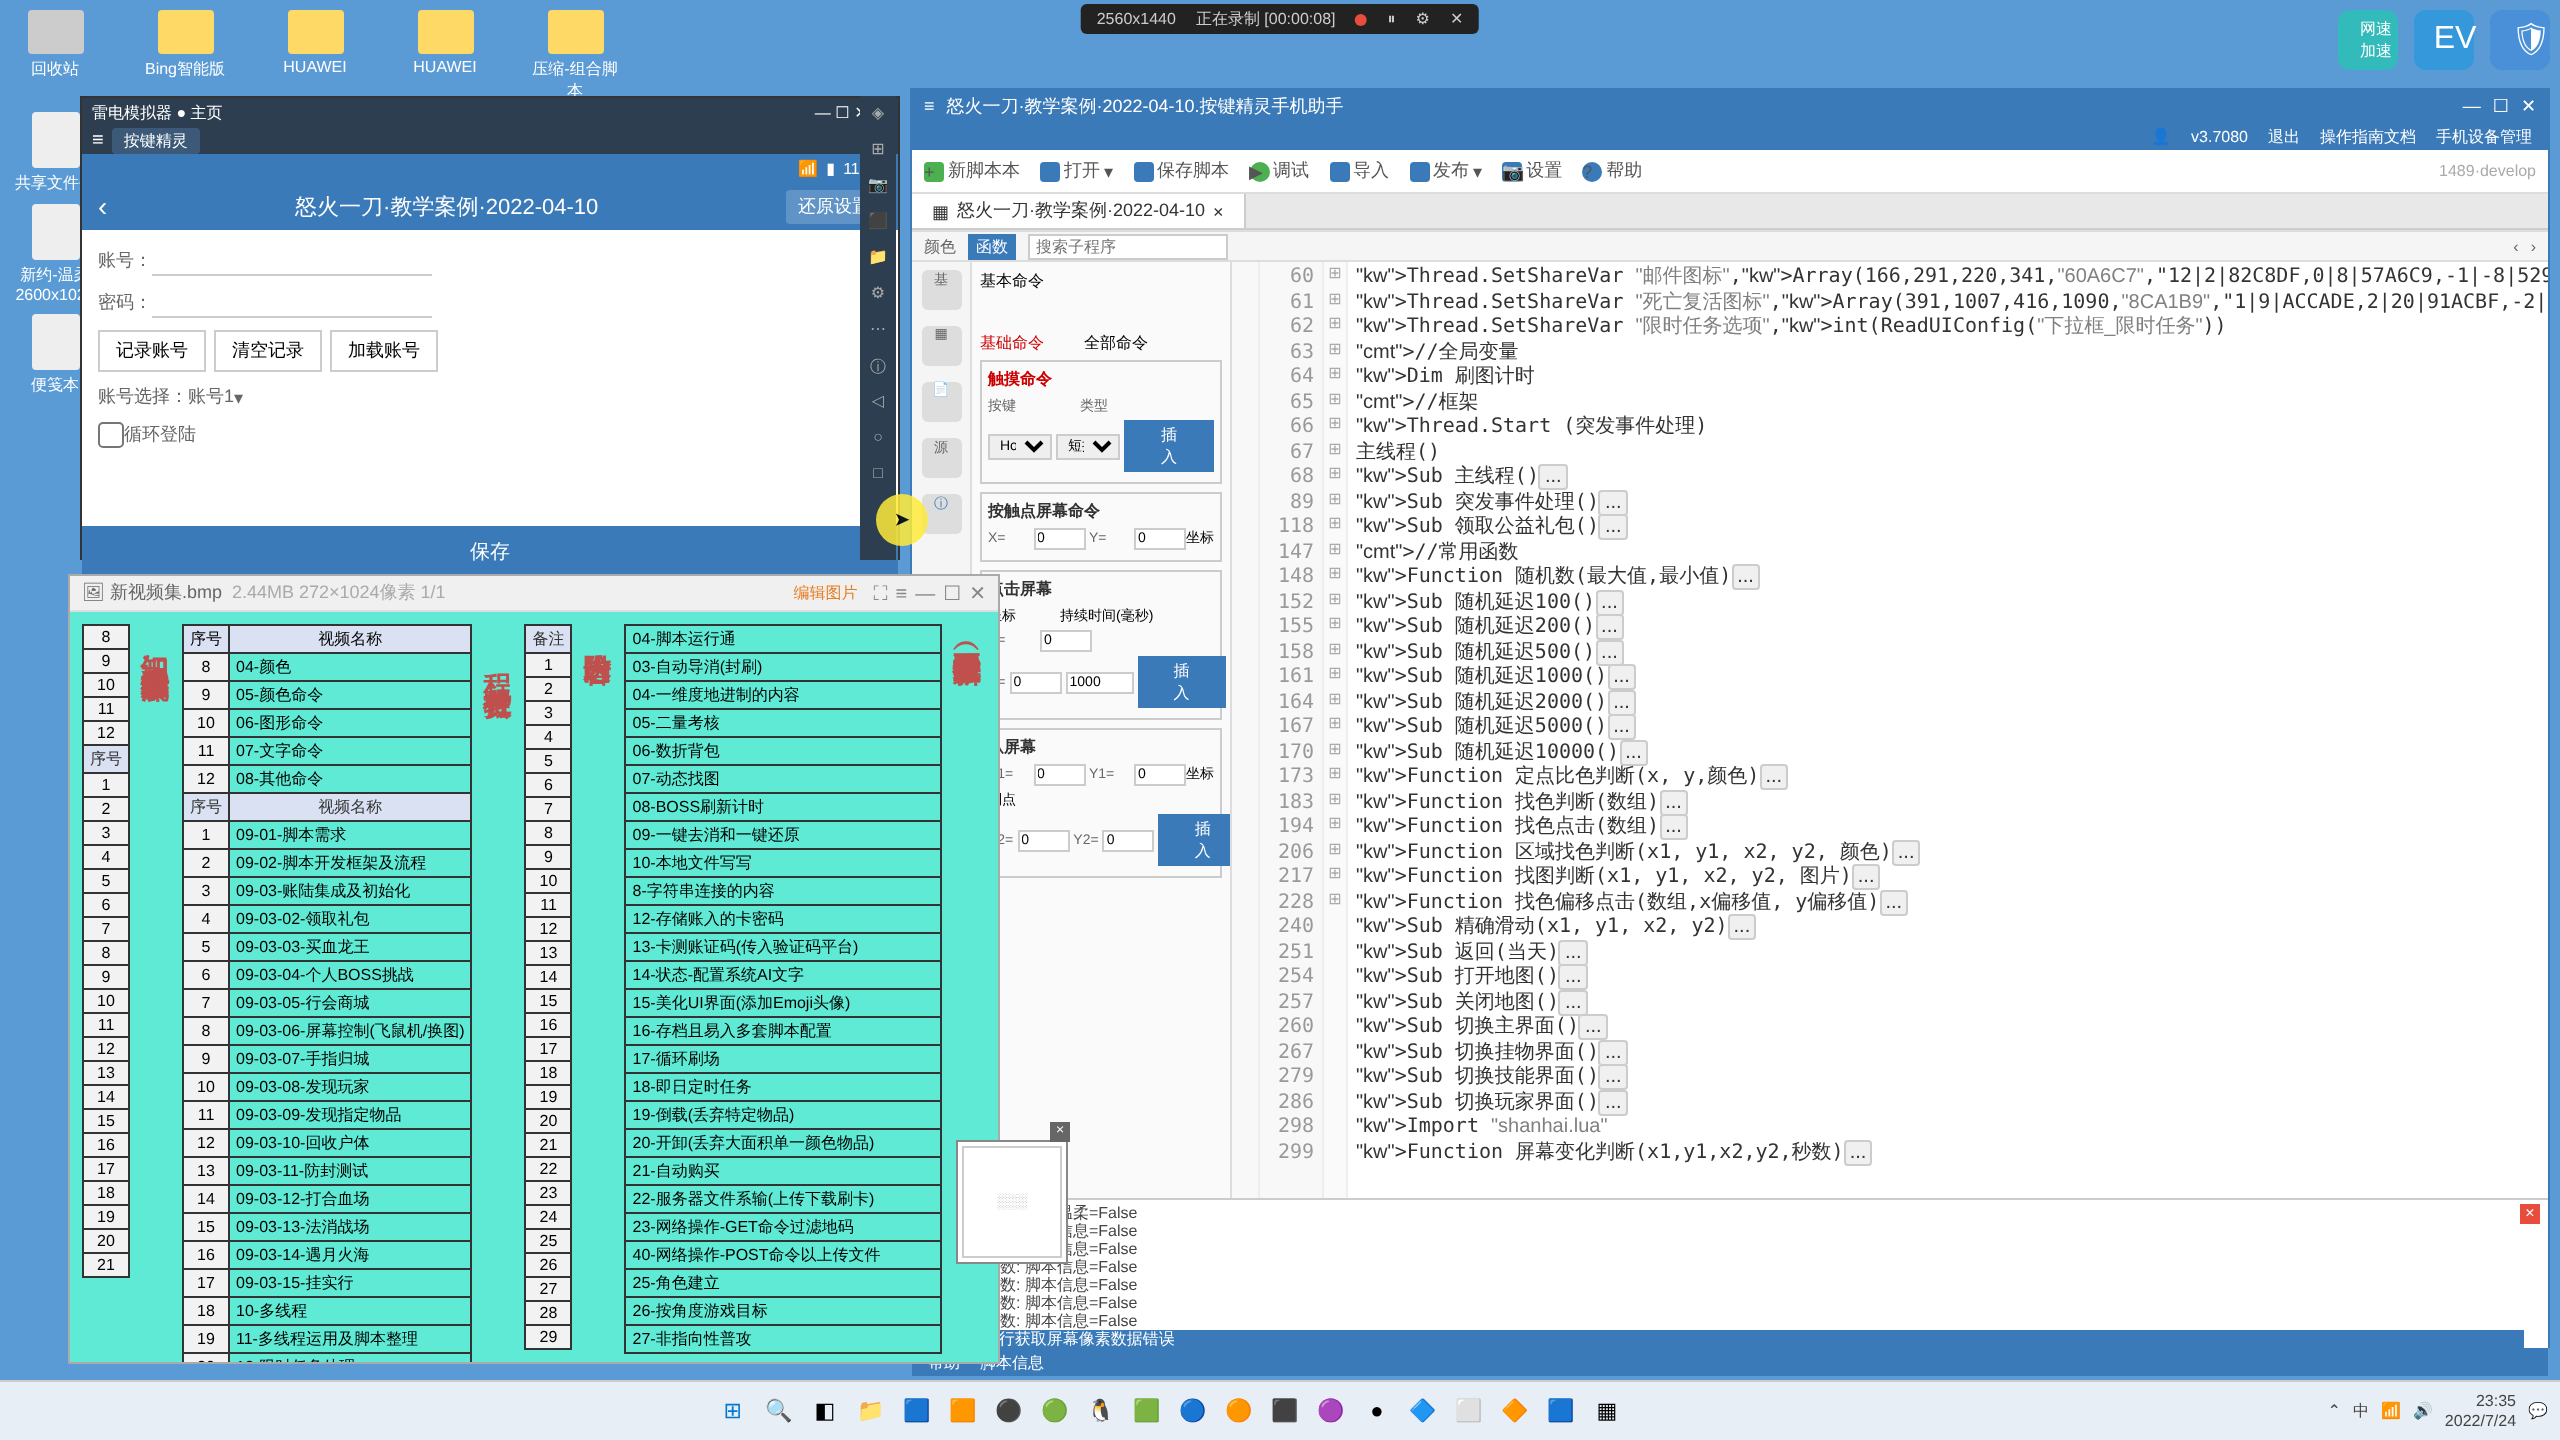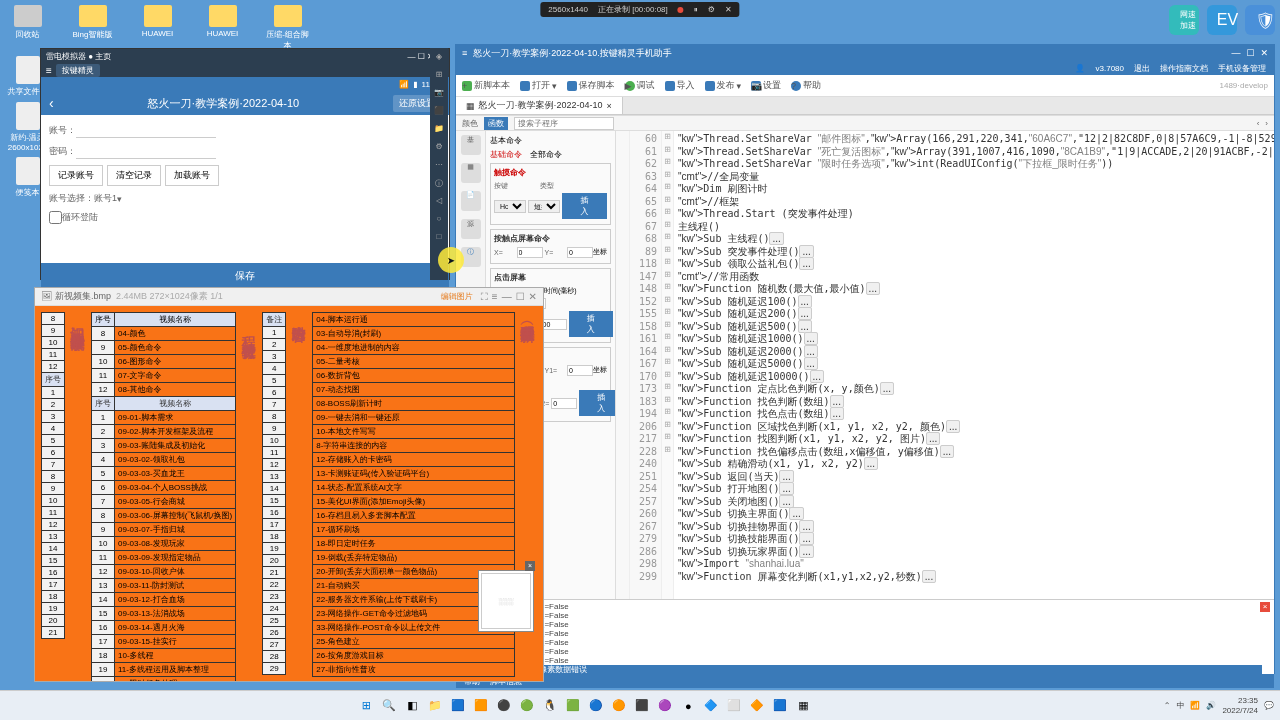"基本命令" div { margin-bottom: 3px -> 20px }
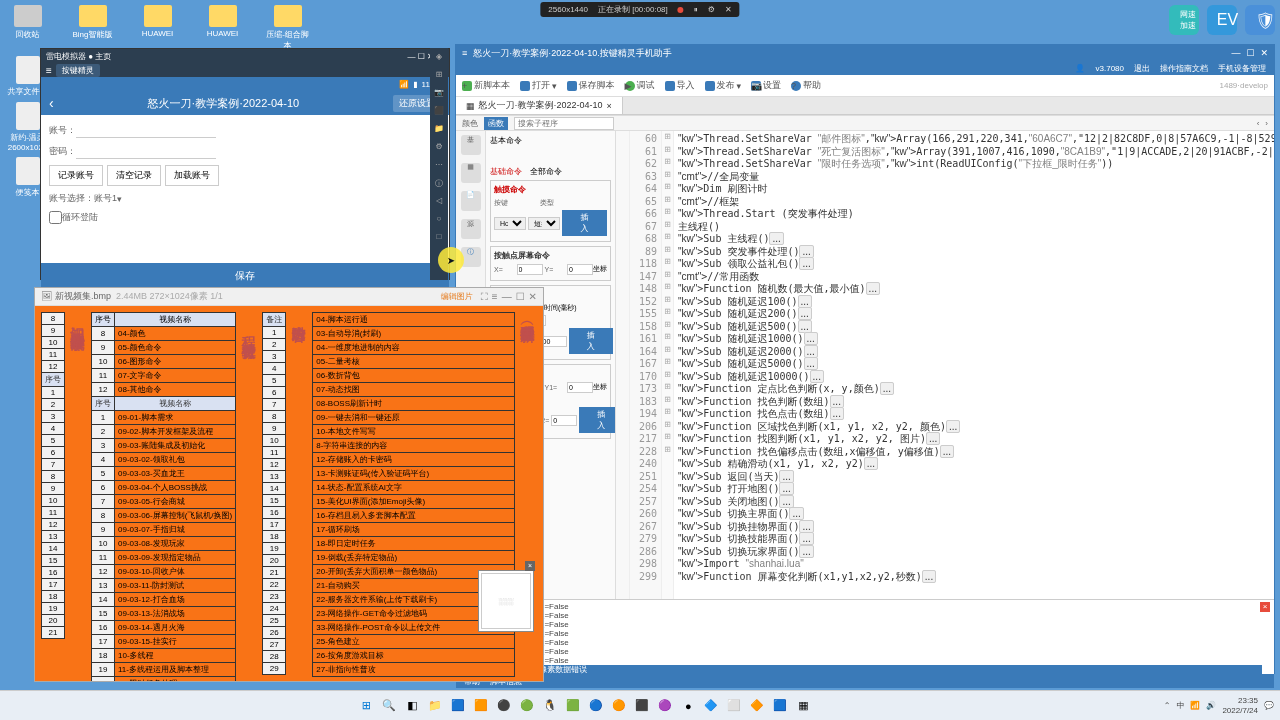"基础命令" div { gap: 8px -> 20px }
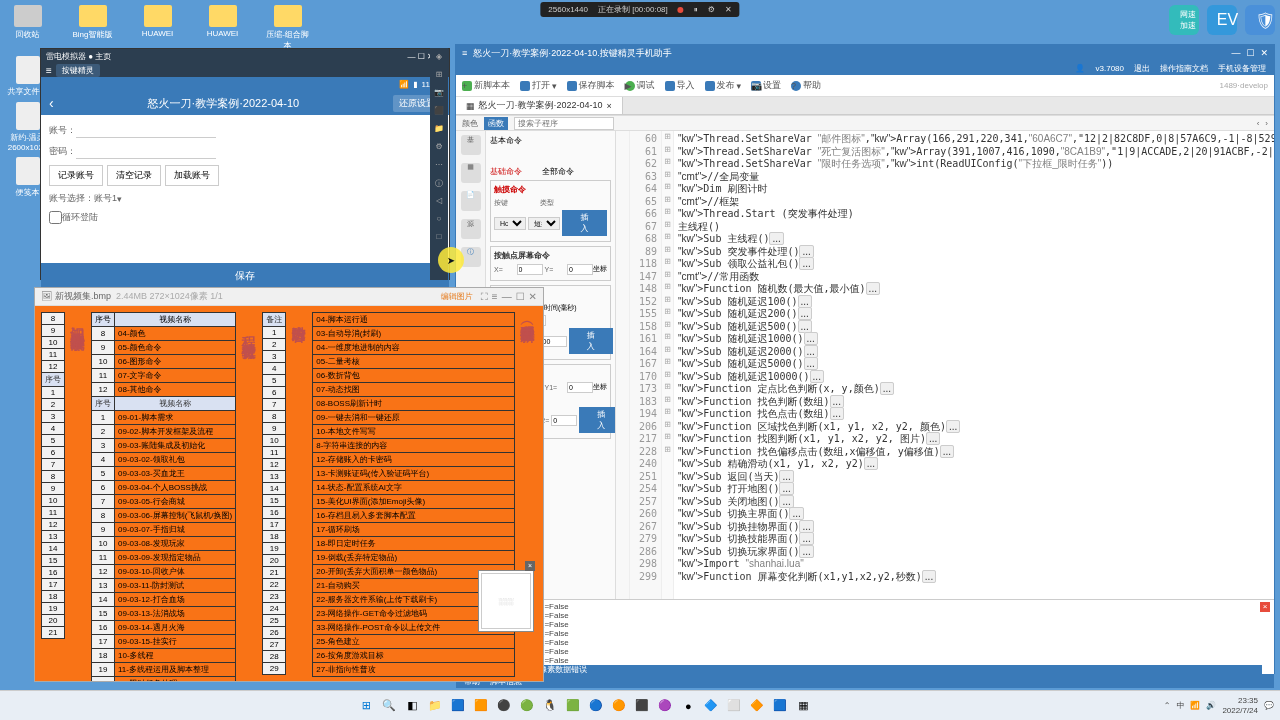"🖼 新视频集.bmp 2.44MB 272×1024像素 1/1" .imgview { background: #f97316 -> #5eead4; width: 510px -> 466px }
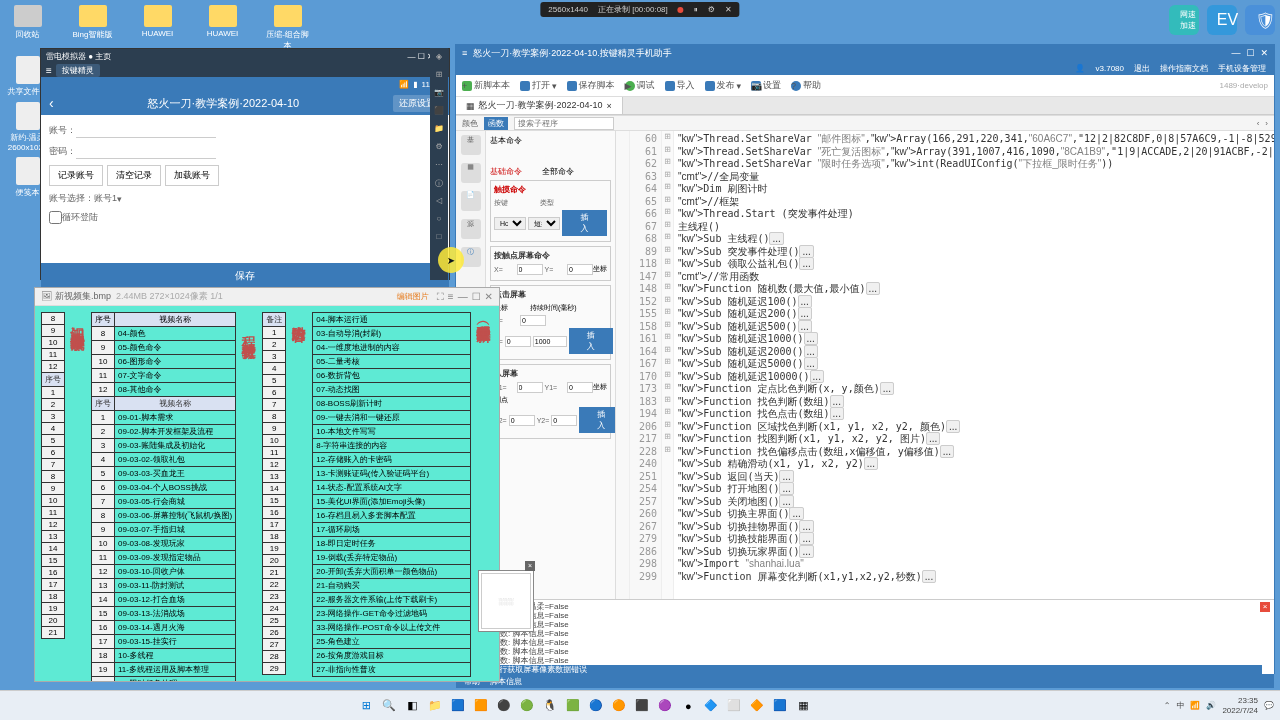"33-网络操作-POST命令以上传文件" td { text: 33- -> 40- }
